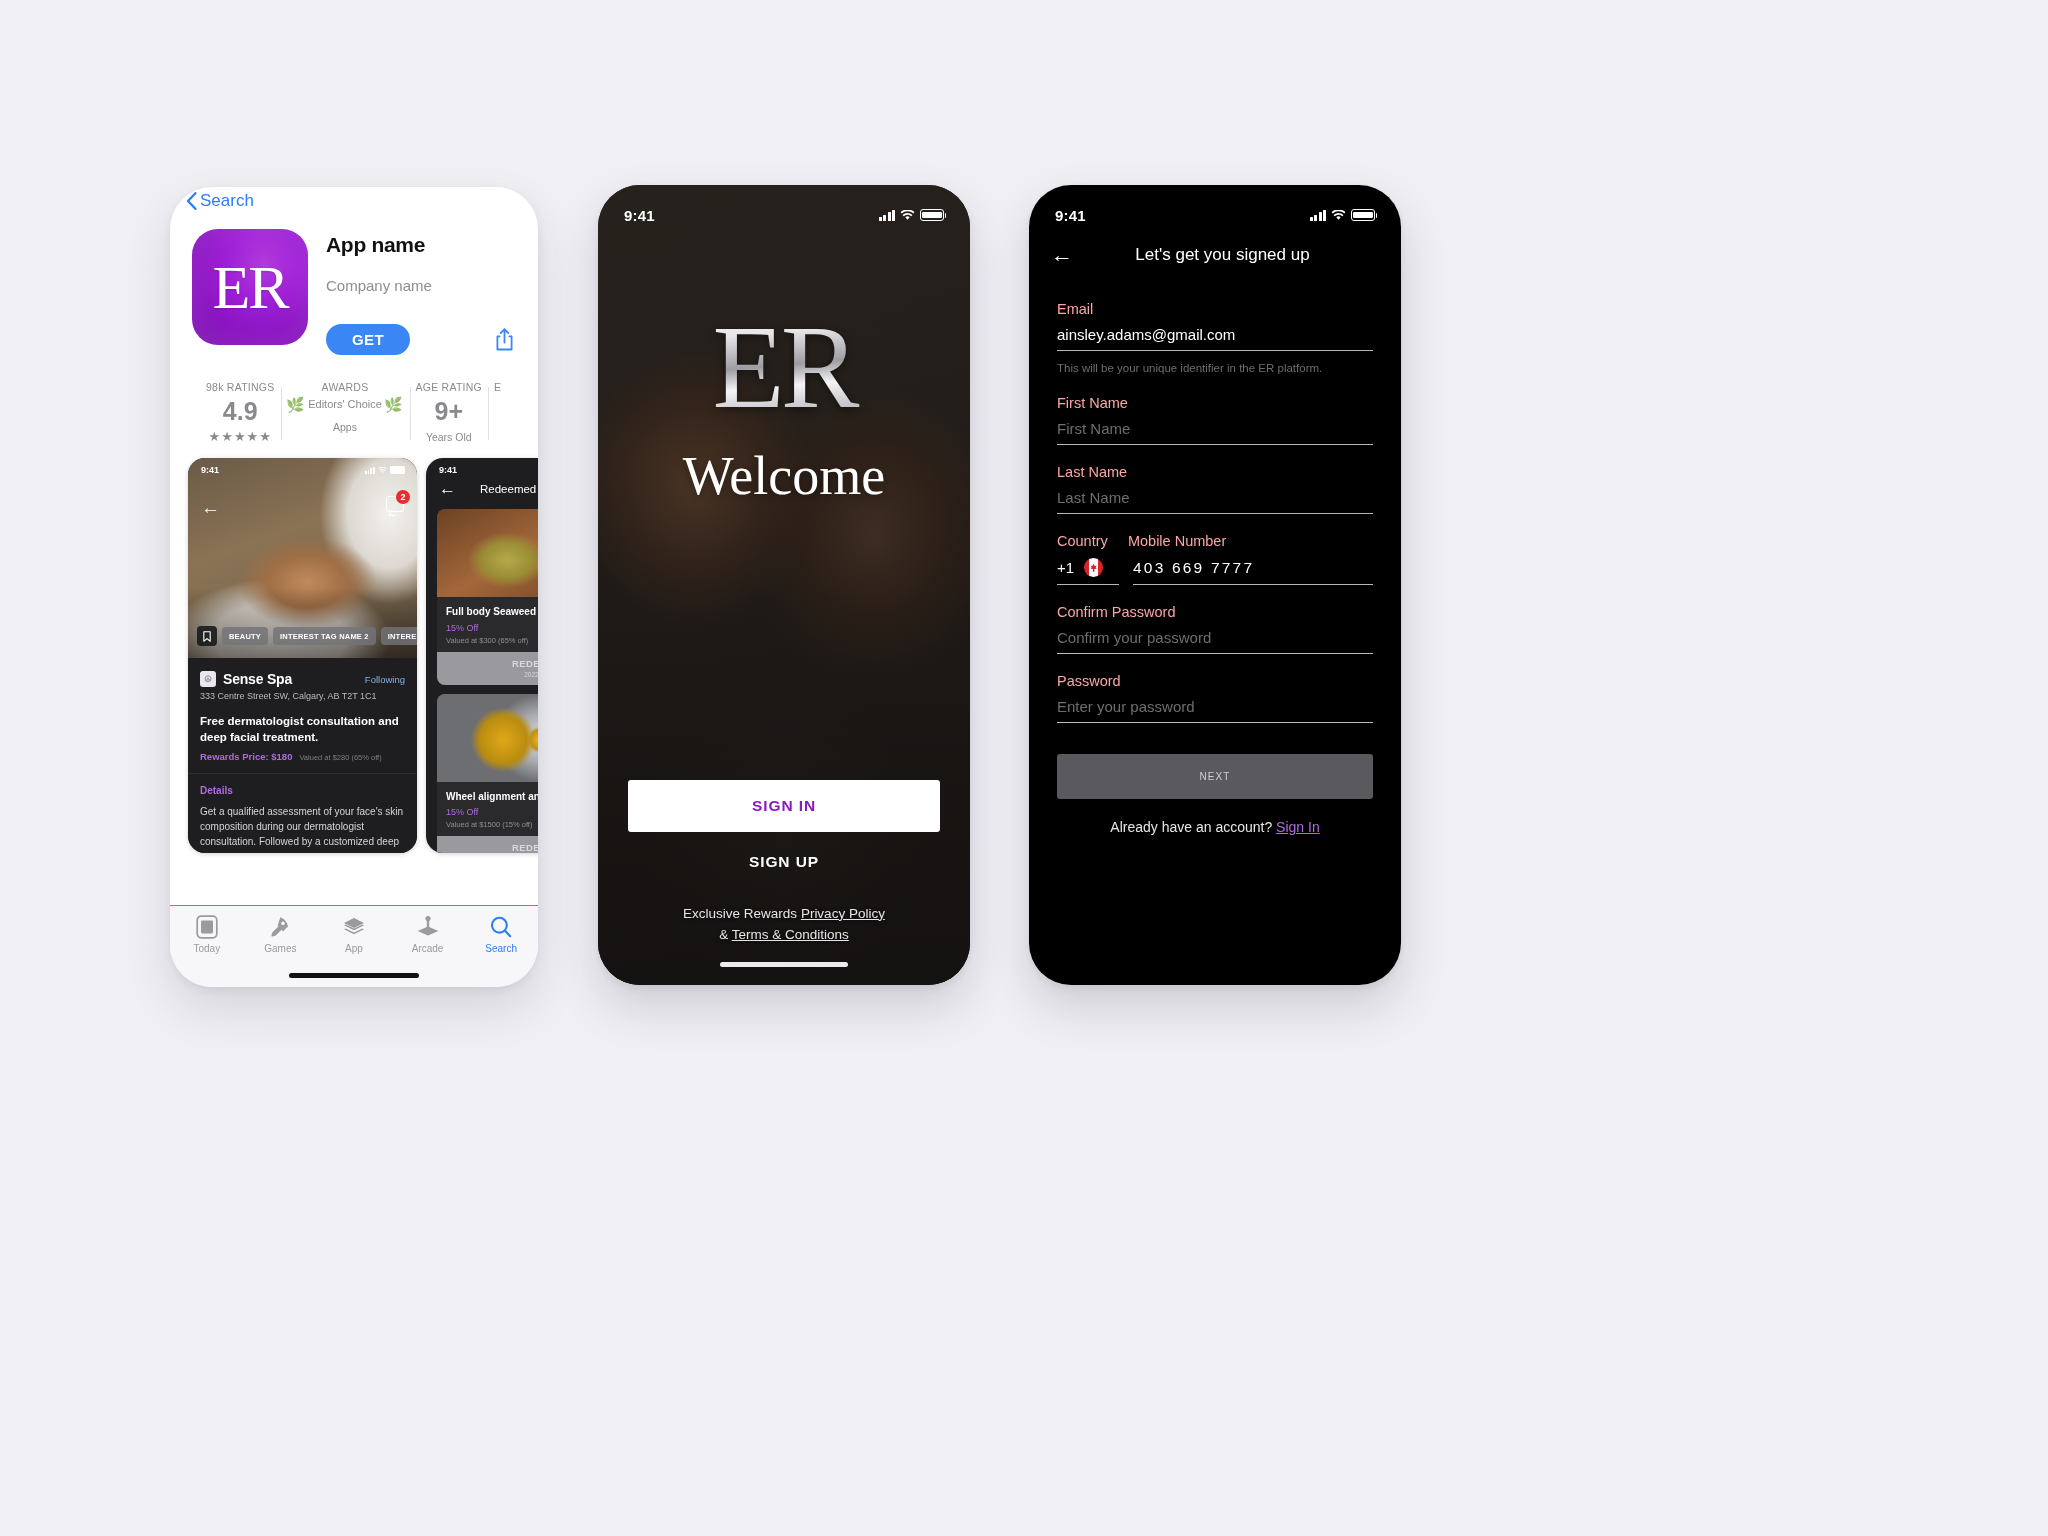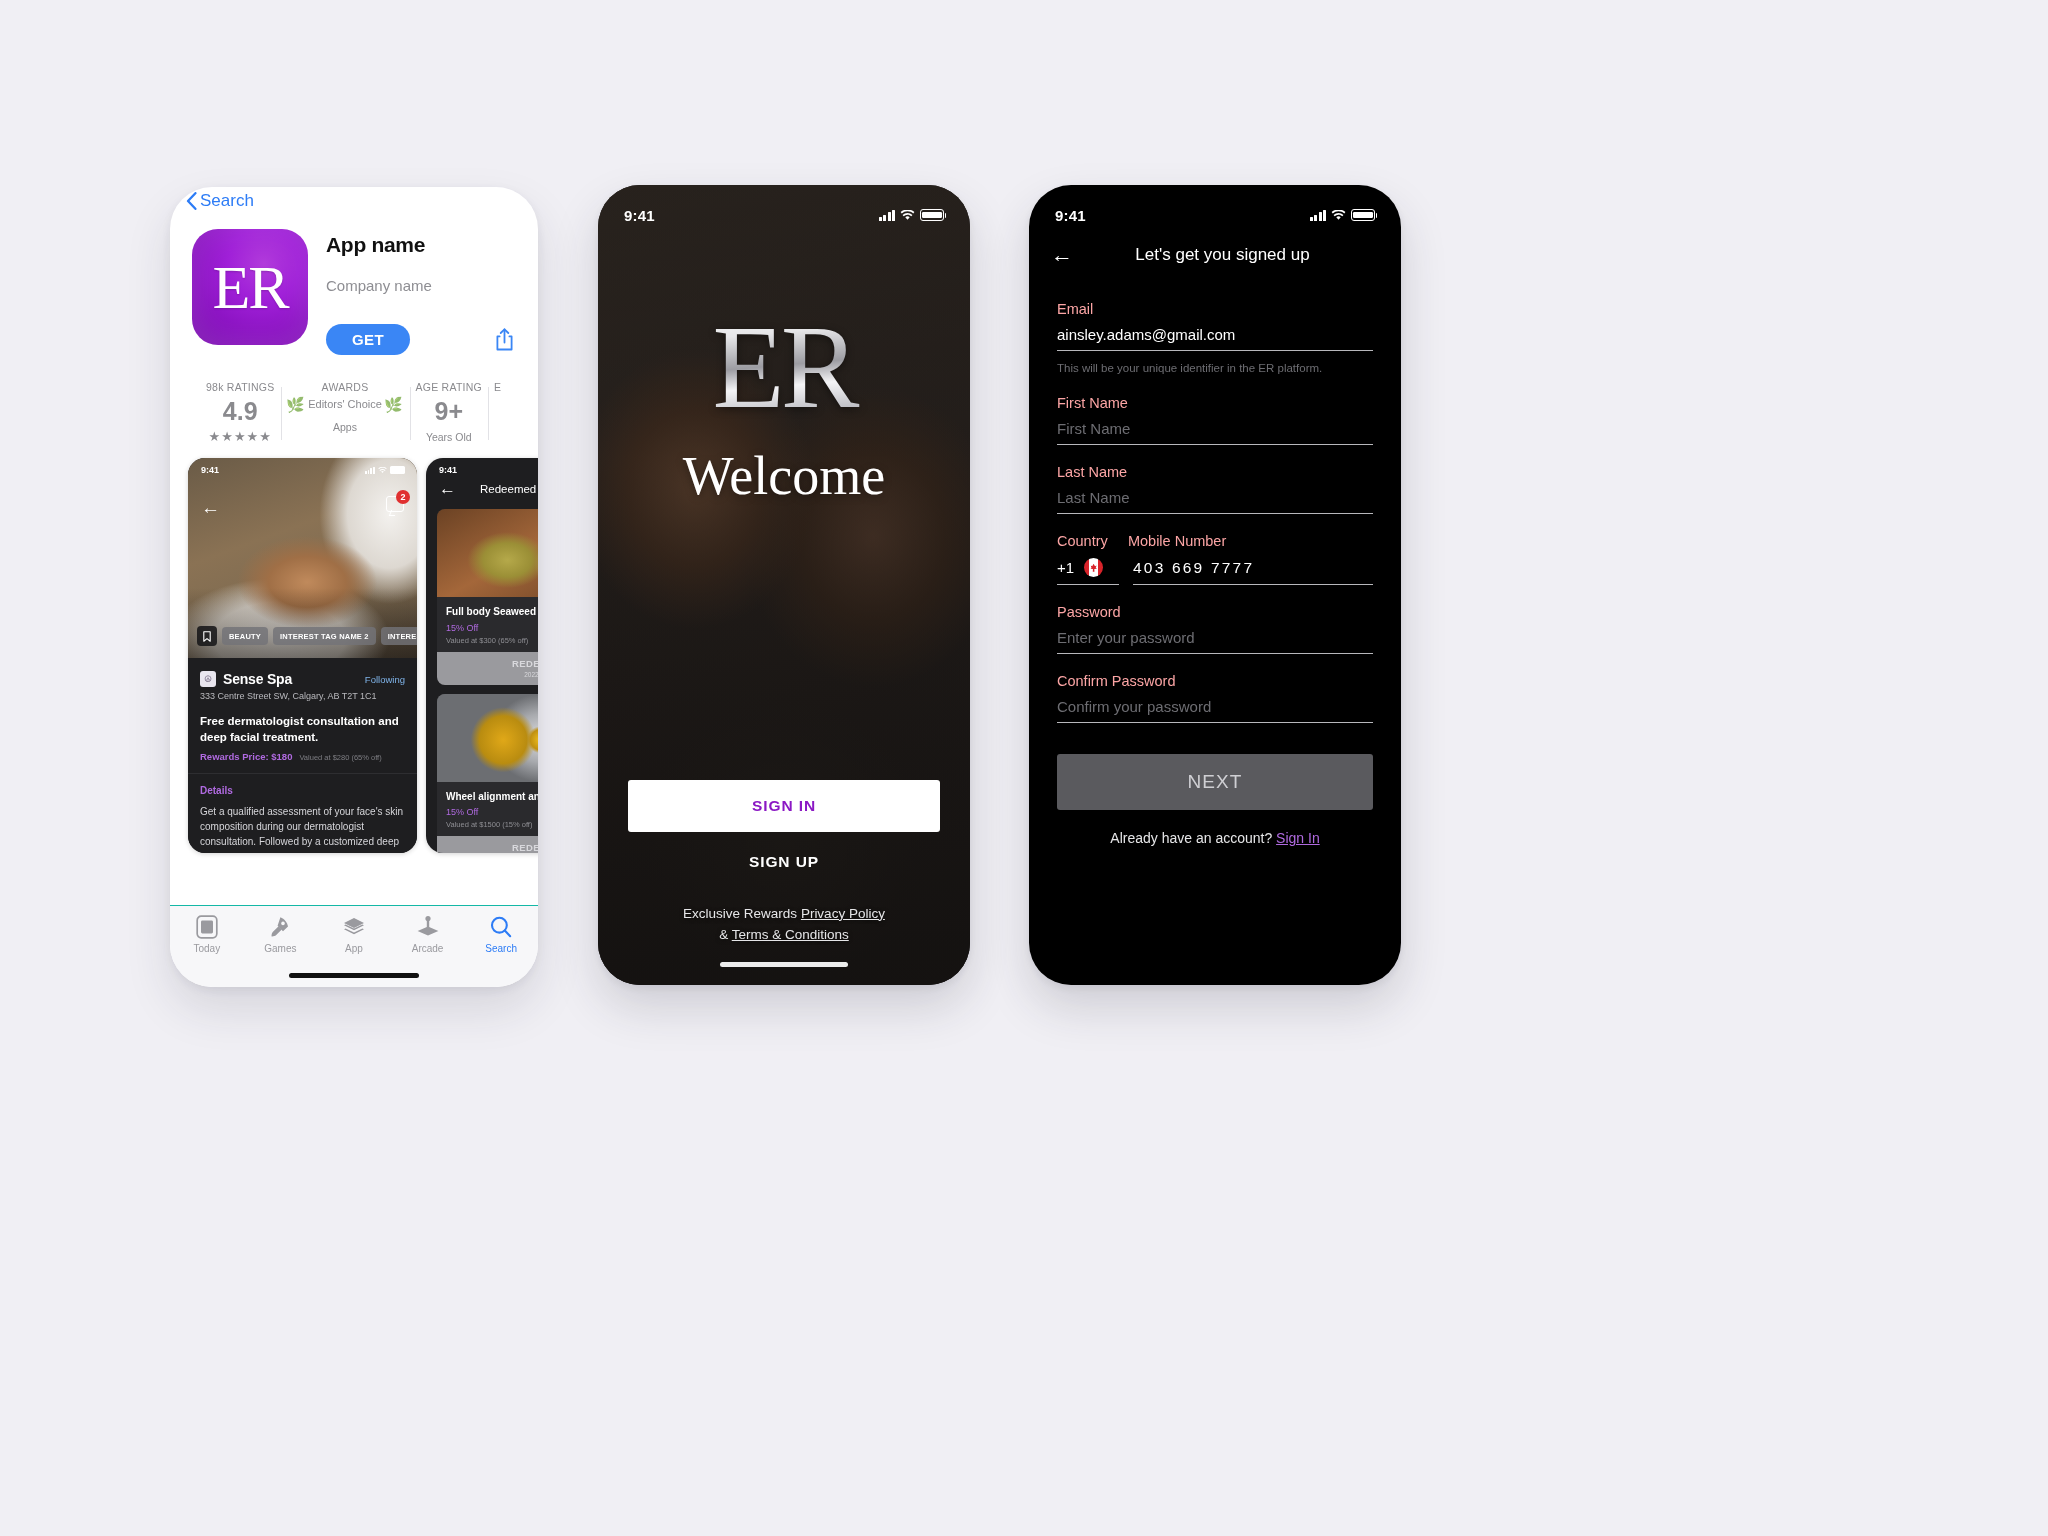"Password" div.field { order: before "Confirm Password" -> after "Confirm Password" }
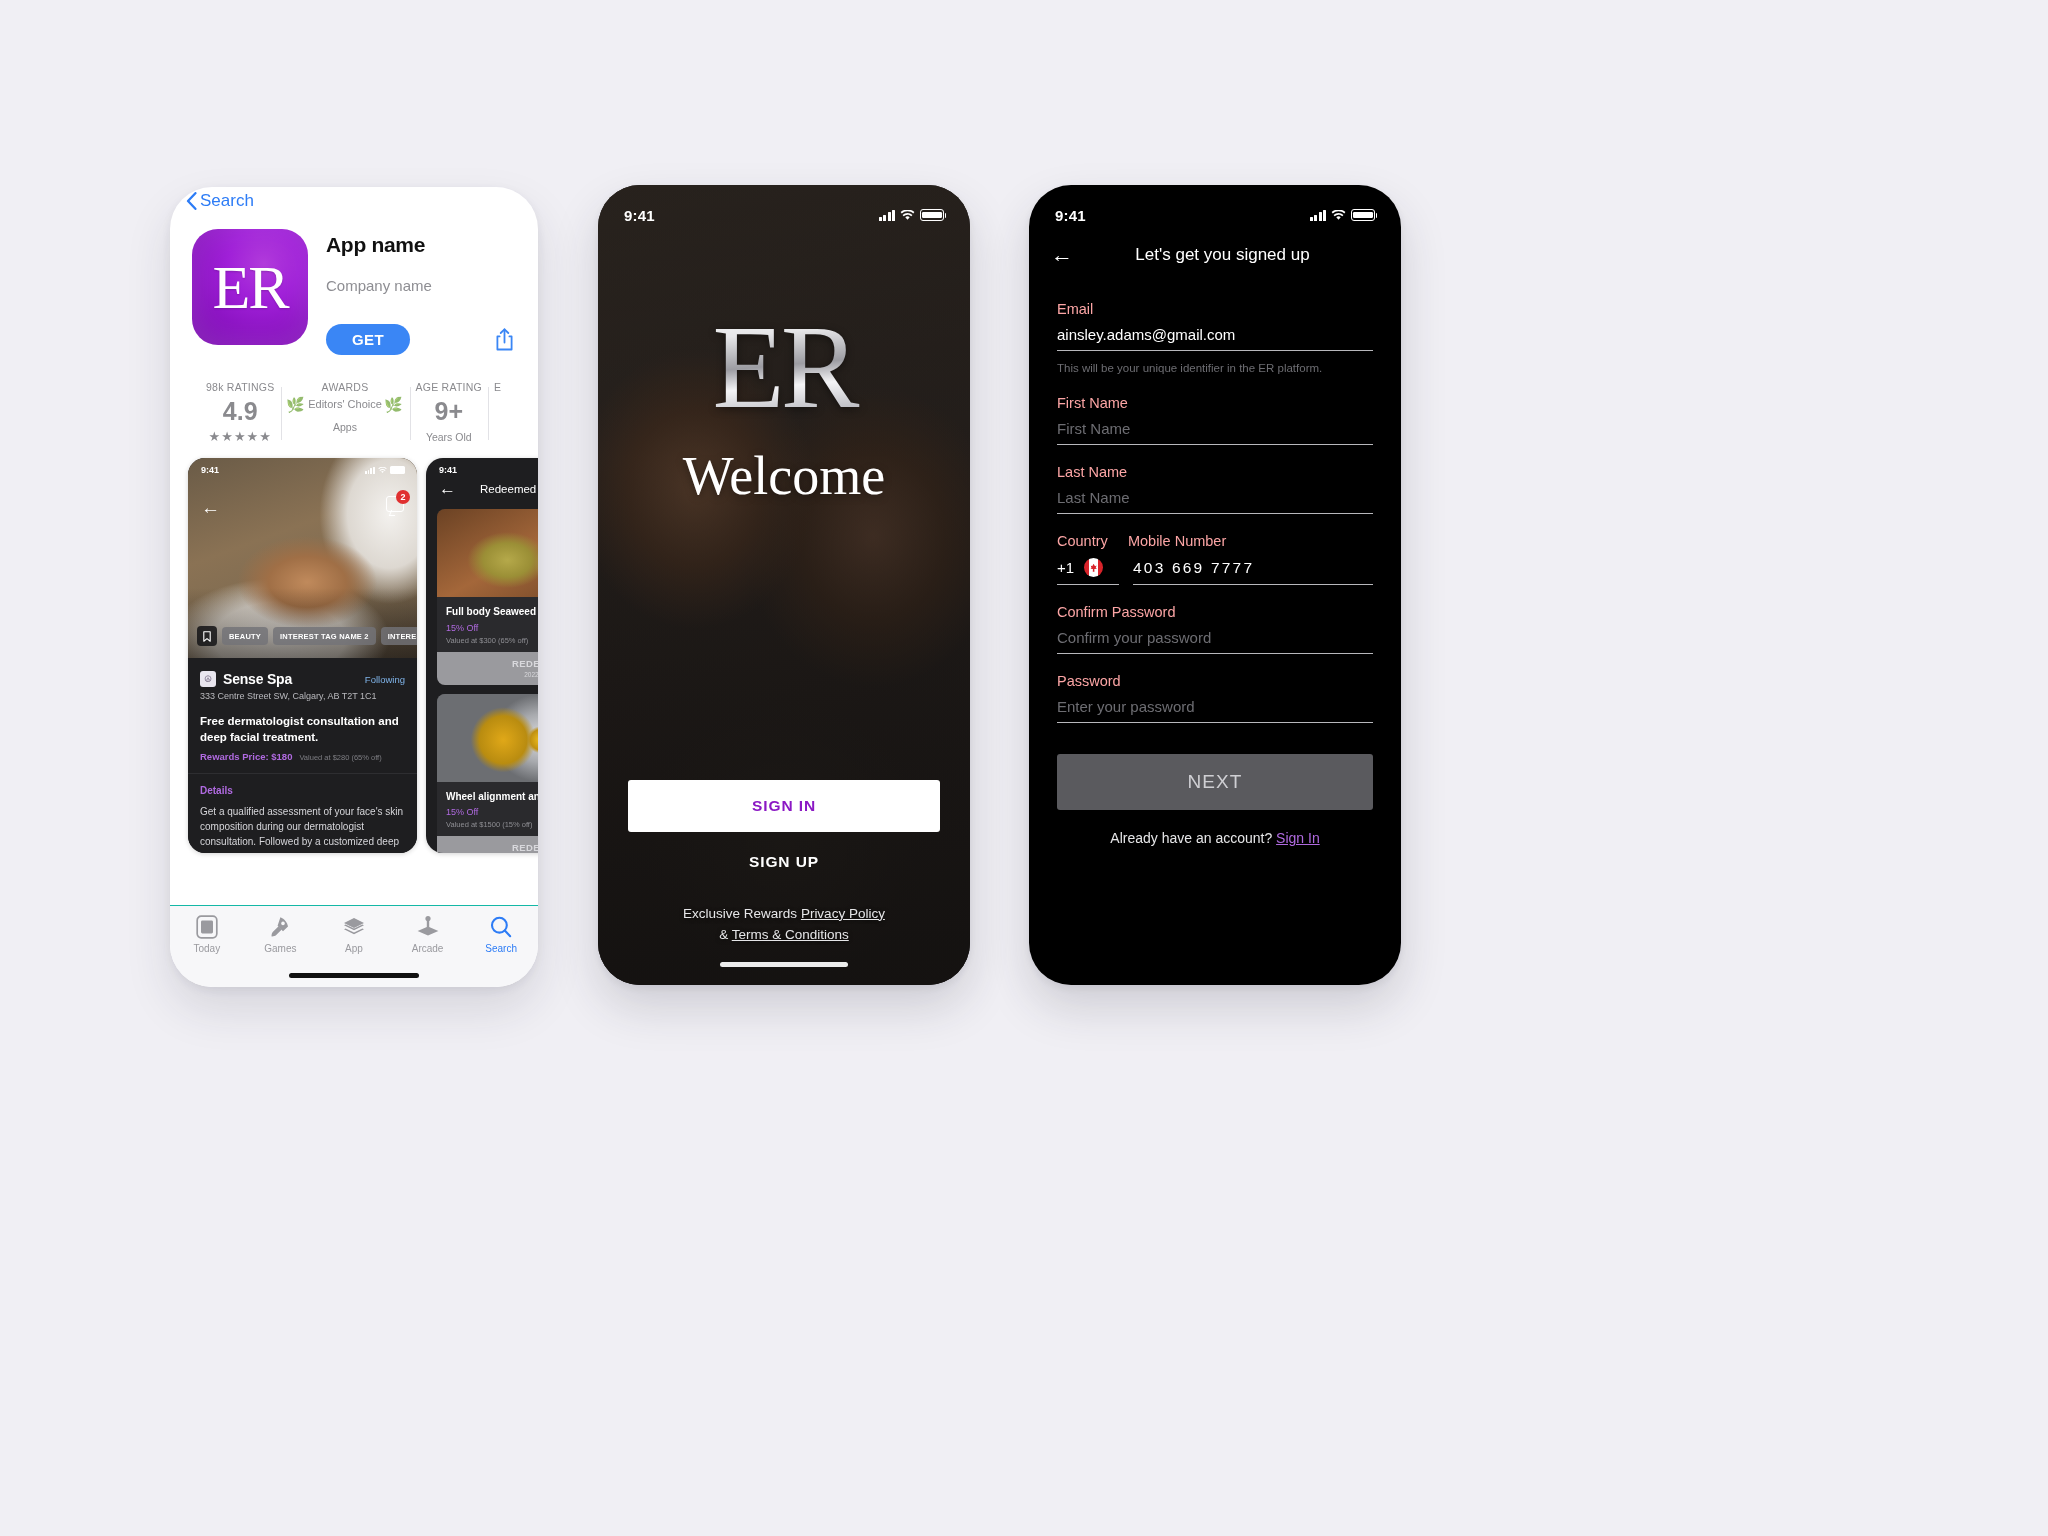"NEXT" .next-btn { font-size: 19px -> 10px }
